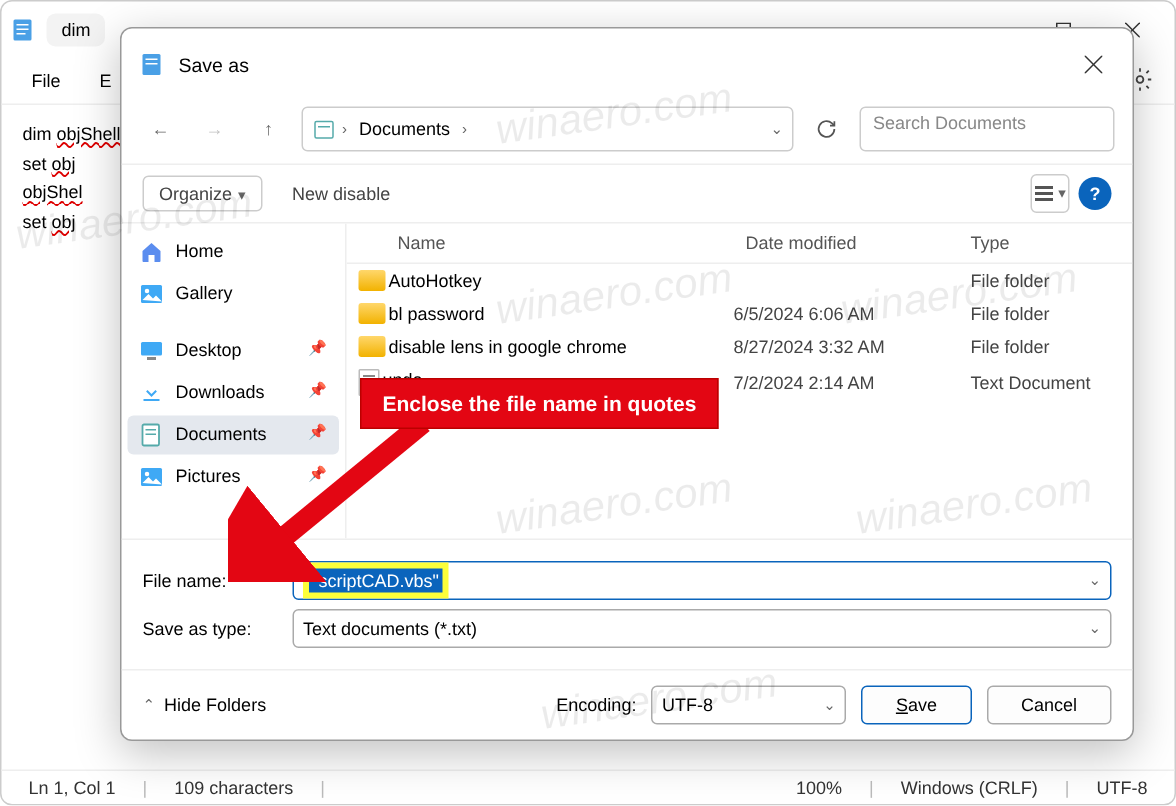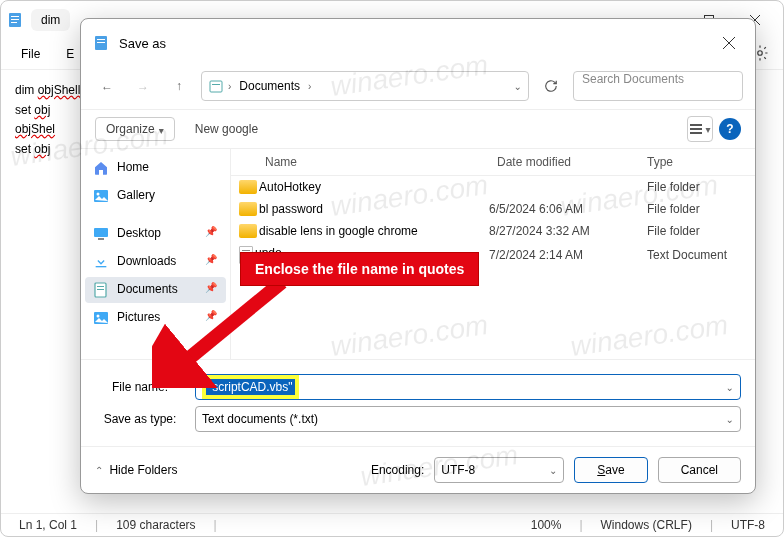"Search Documents" .search-box { align-items: flex-start -> flex-end; padding: 0 8px -> 11px 8px }
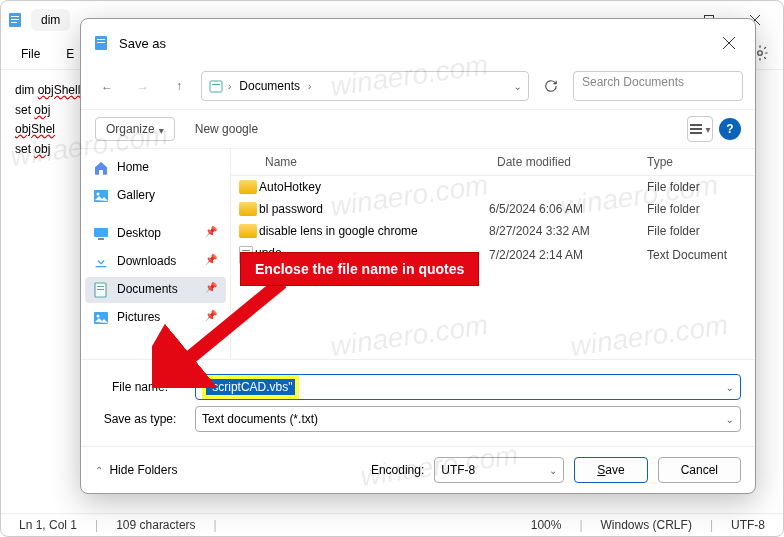"New google" div.tool-btn { text: google -> disable }
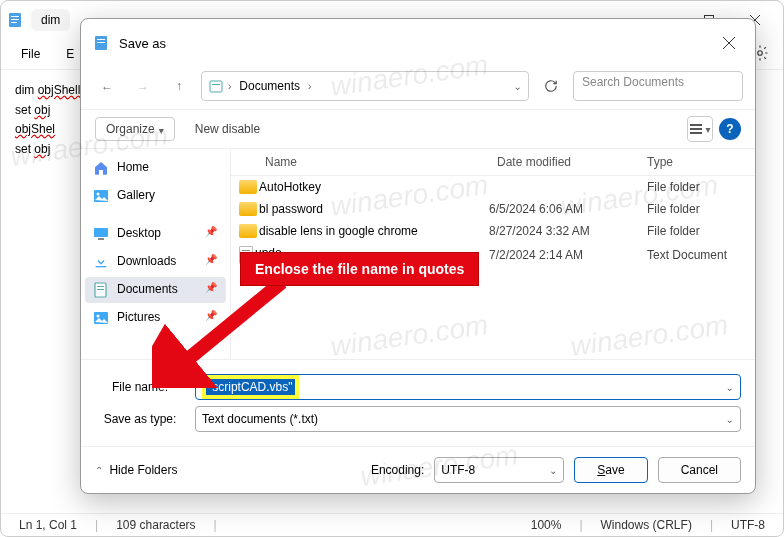"File name:" .field-label { text-align: center -> left }
